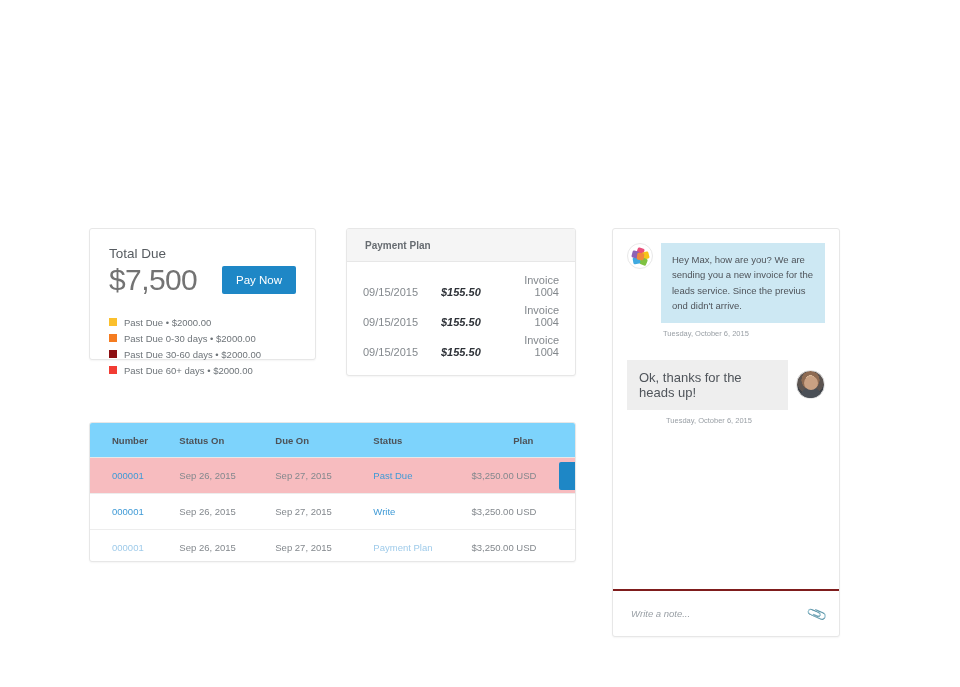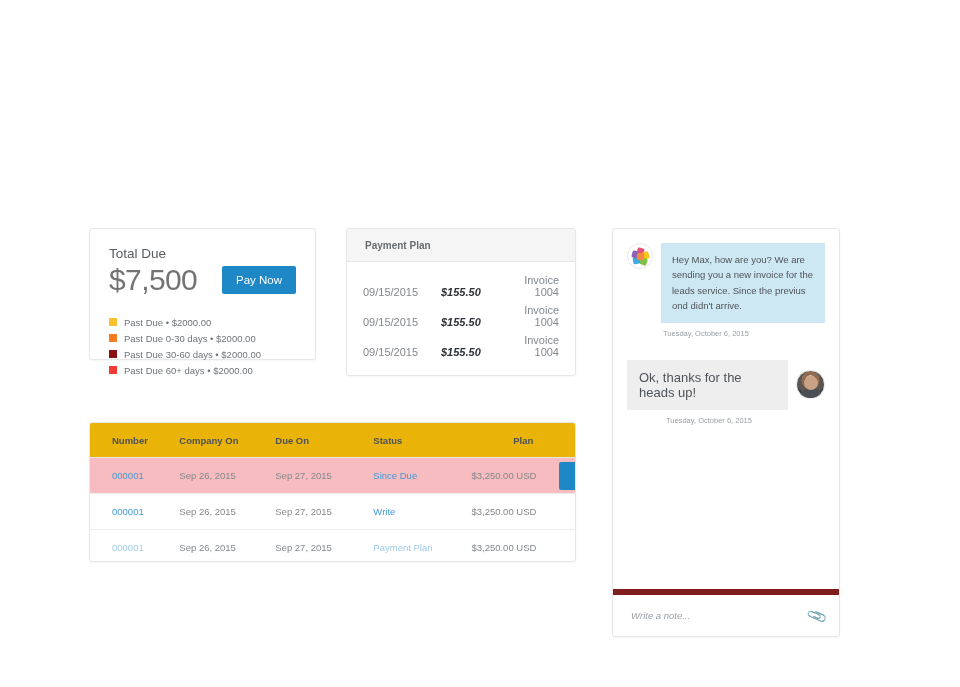"Number" .tbl thead th { background: #eab308 -> #7dd3fc }
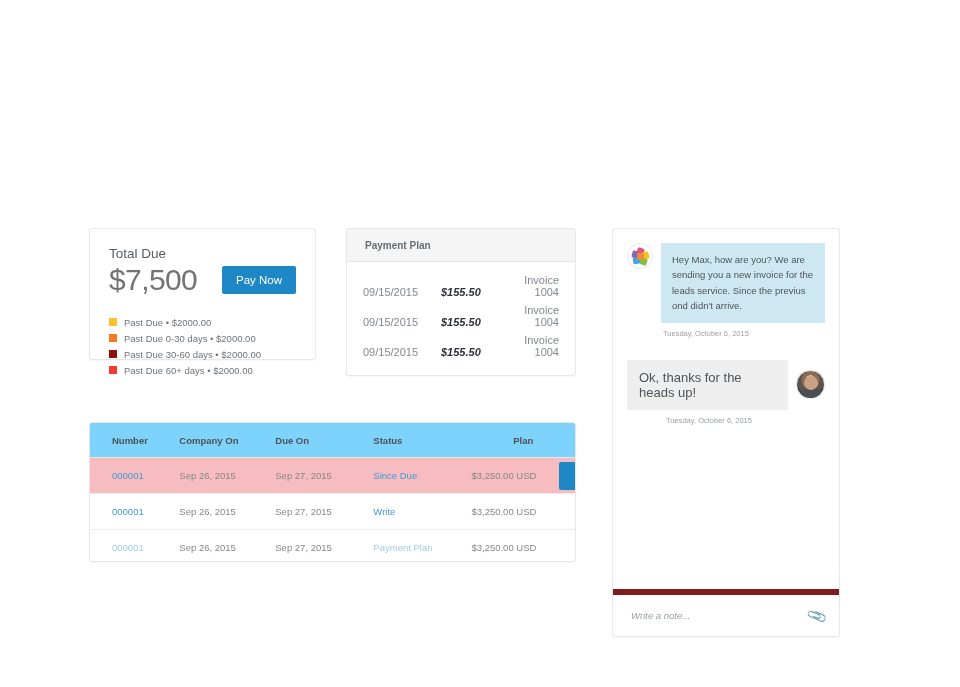"Company On" th.c-billed { text: Company -> Status }
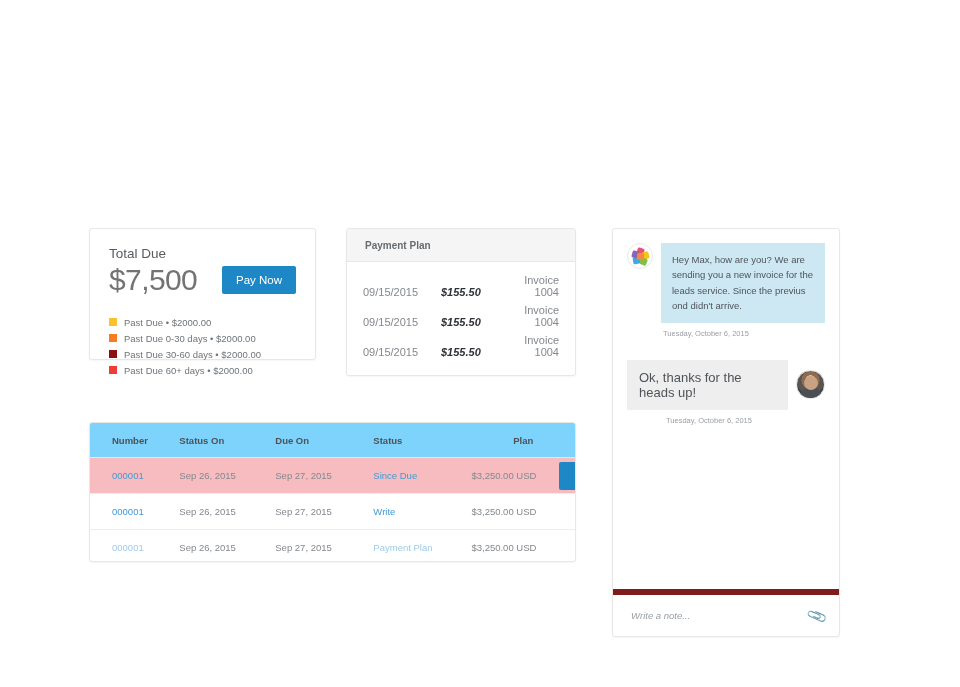"Since Due" span.link { text: Since -> Past }
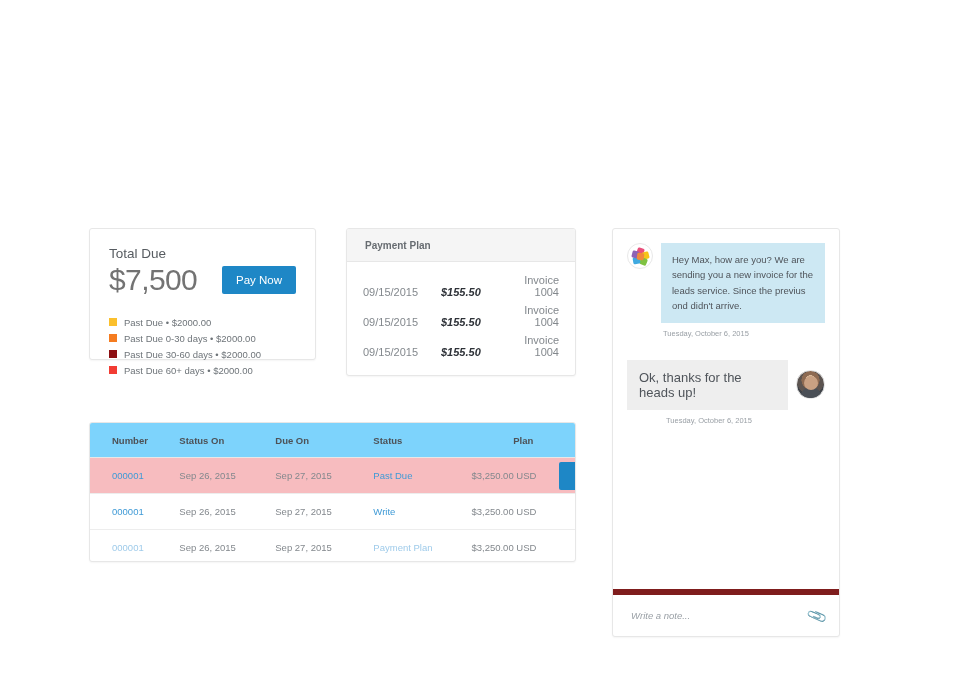"Write a note..." .chat-foot { border-top: 6px solid #7f1d1d -> 2px solid #7f1d1d }
